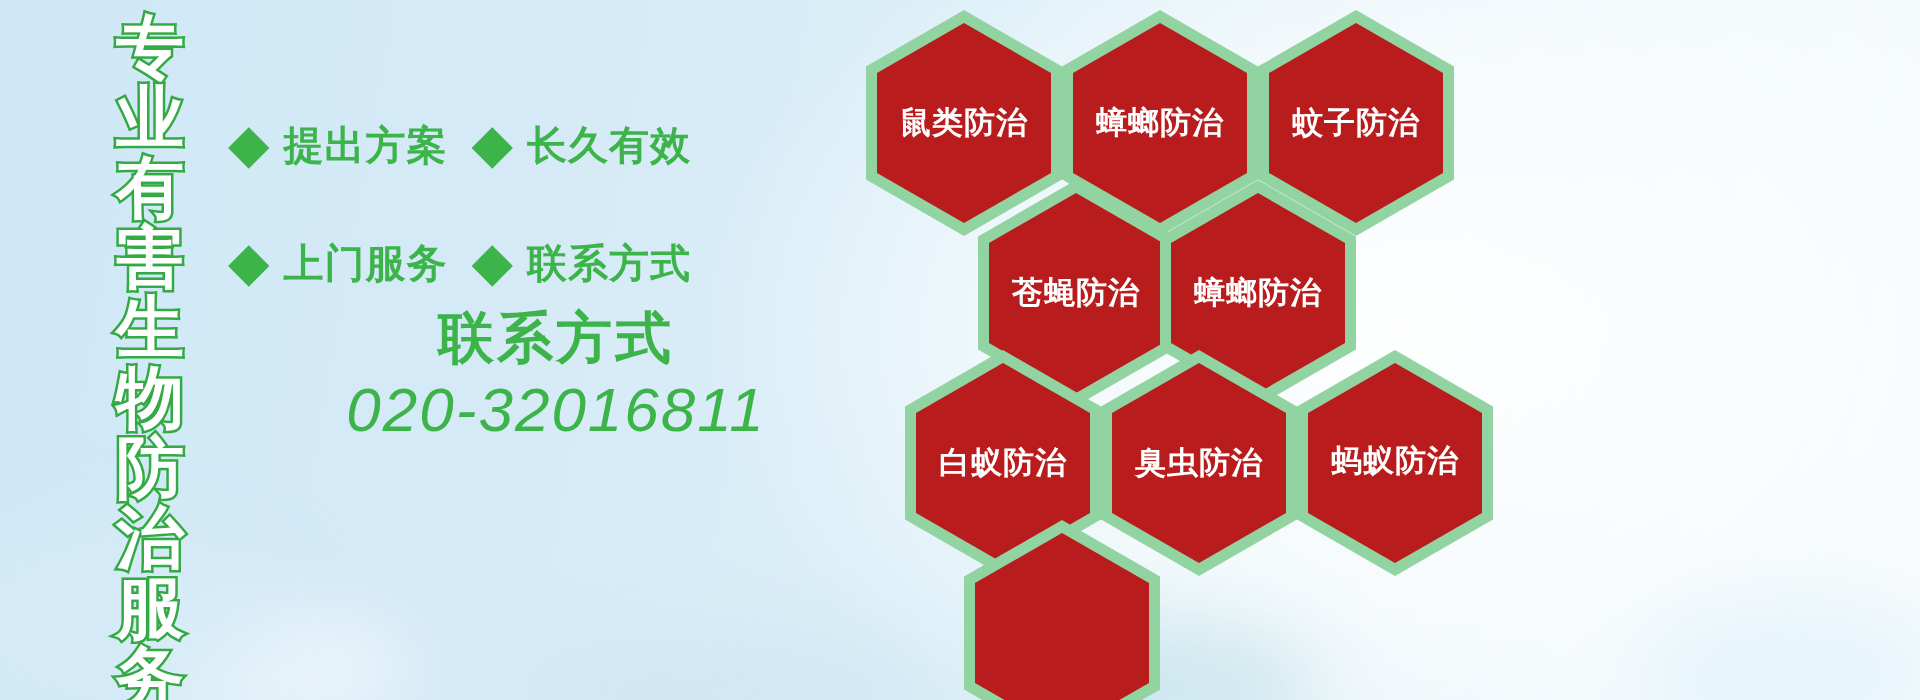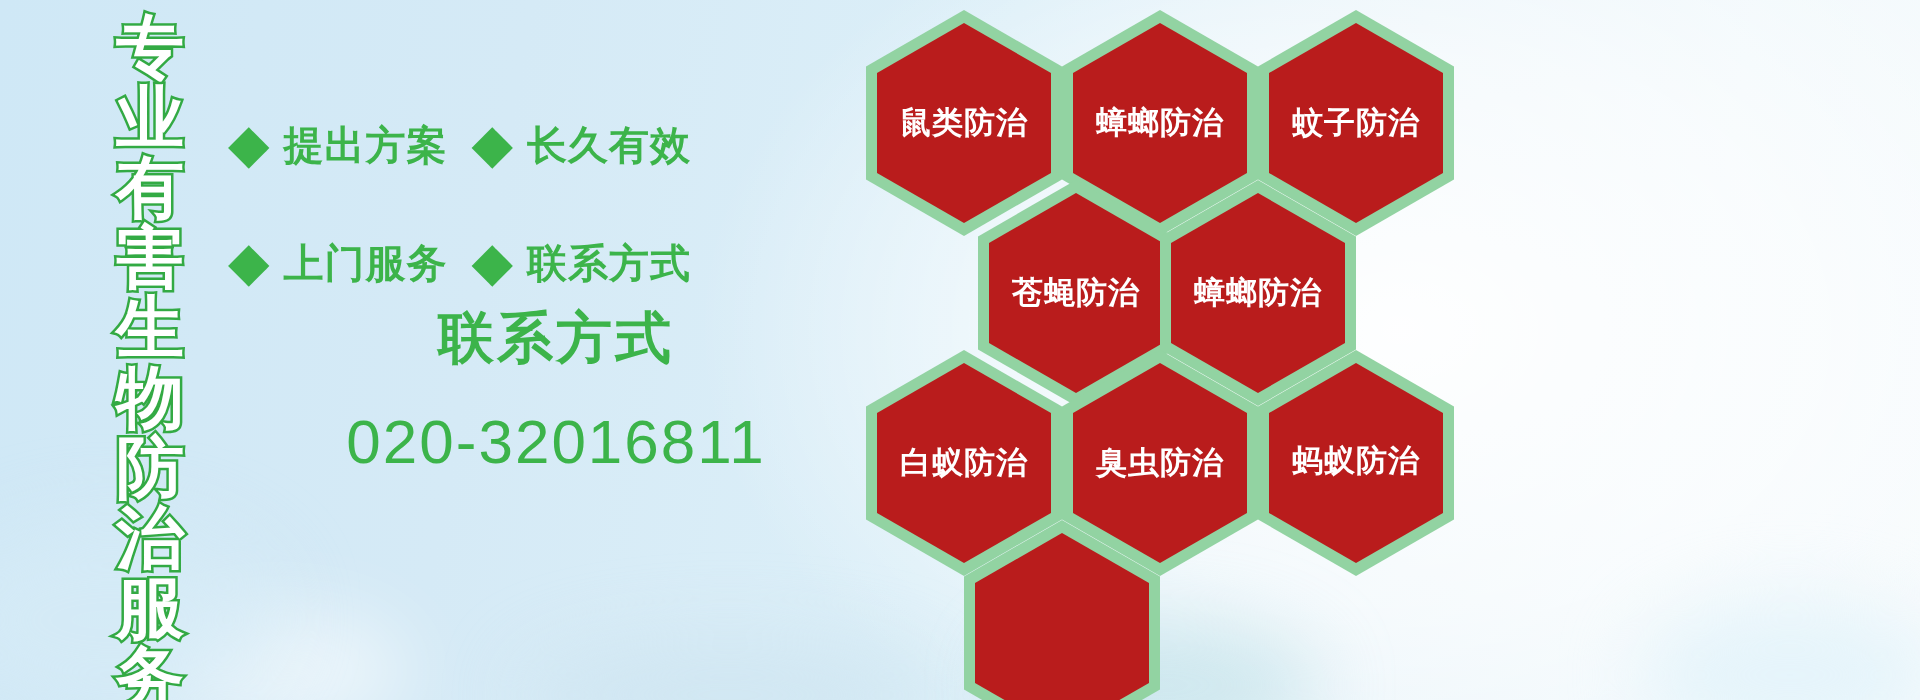"020-32016811" #phone-1 { font-style: none -> italic; margin-top: 32px -> 0 }
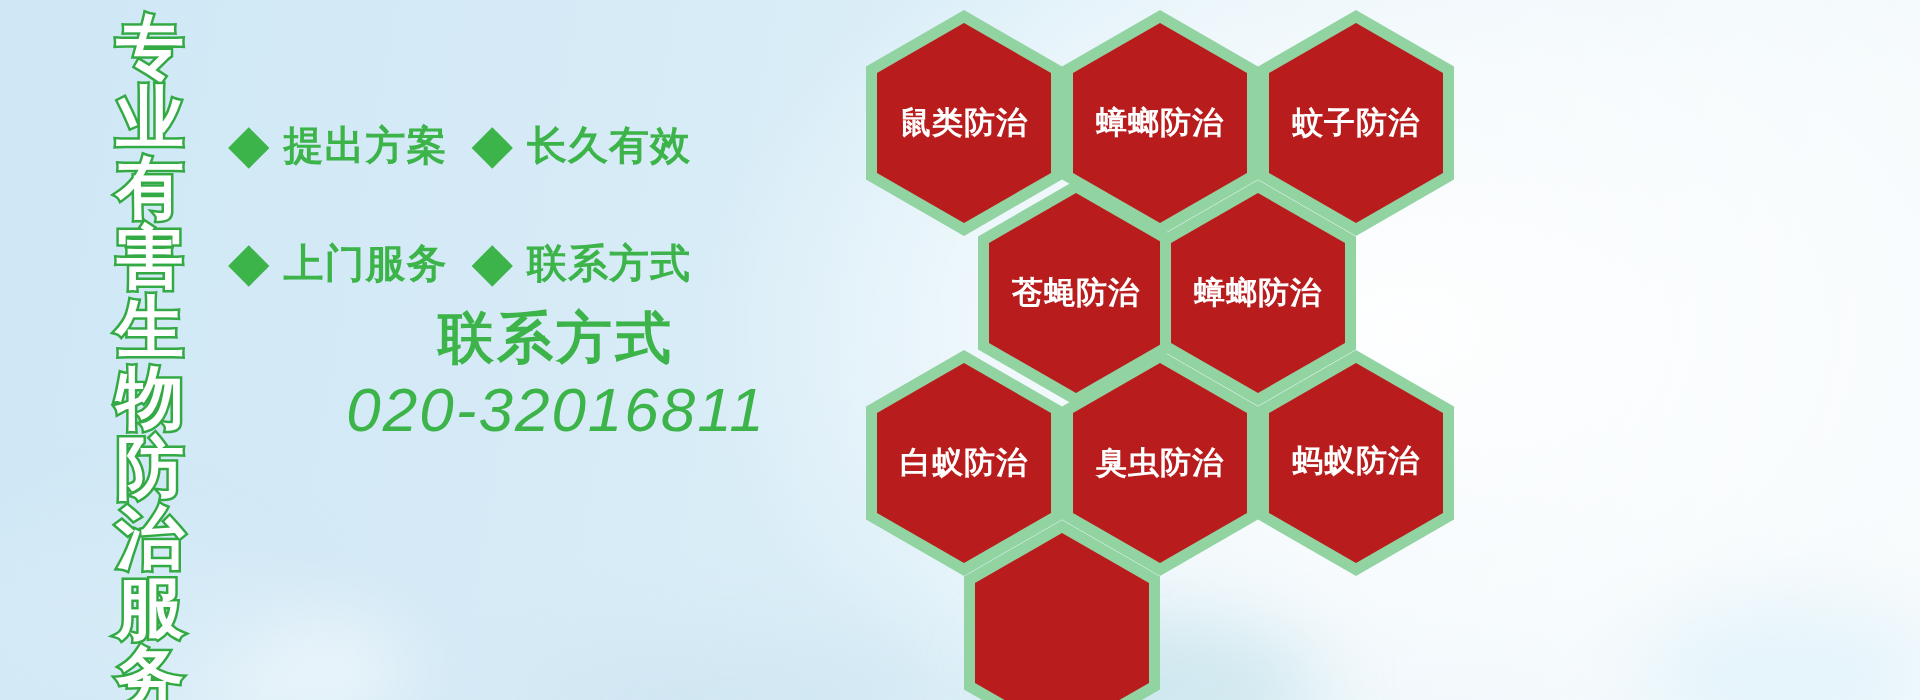"白蚁防治" .hex.r3 { margin-left: none -> 39px }
